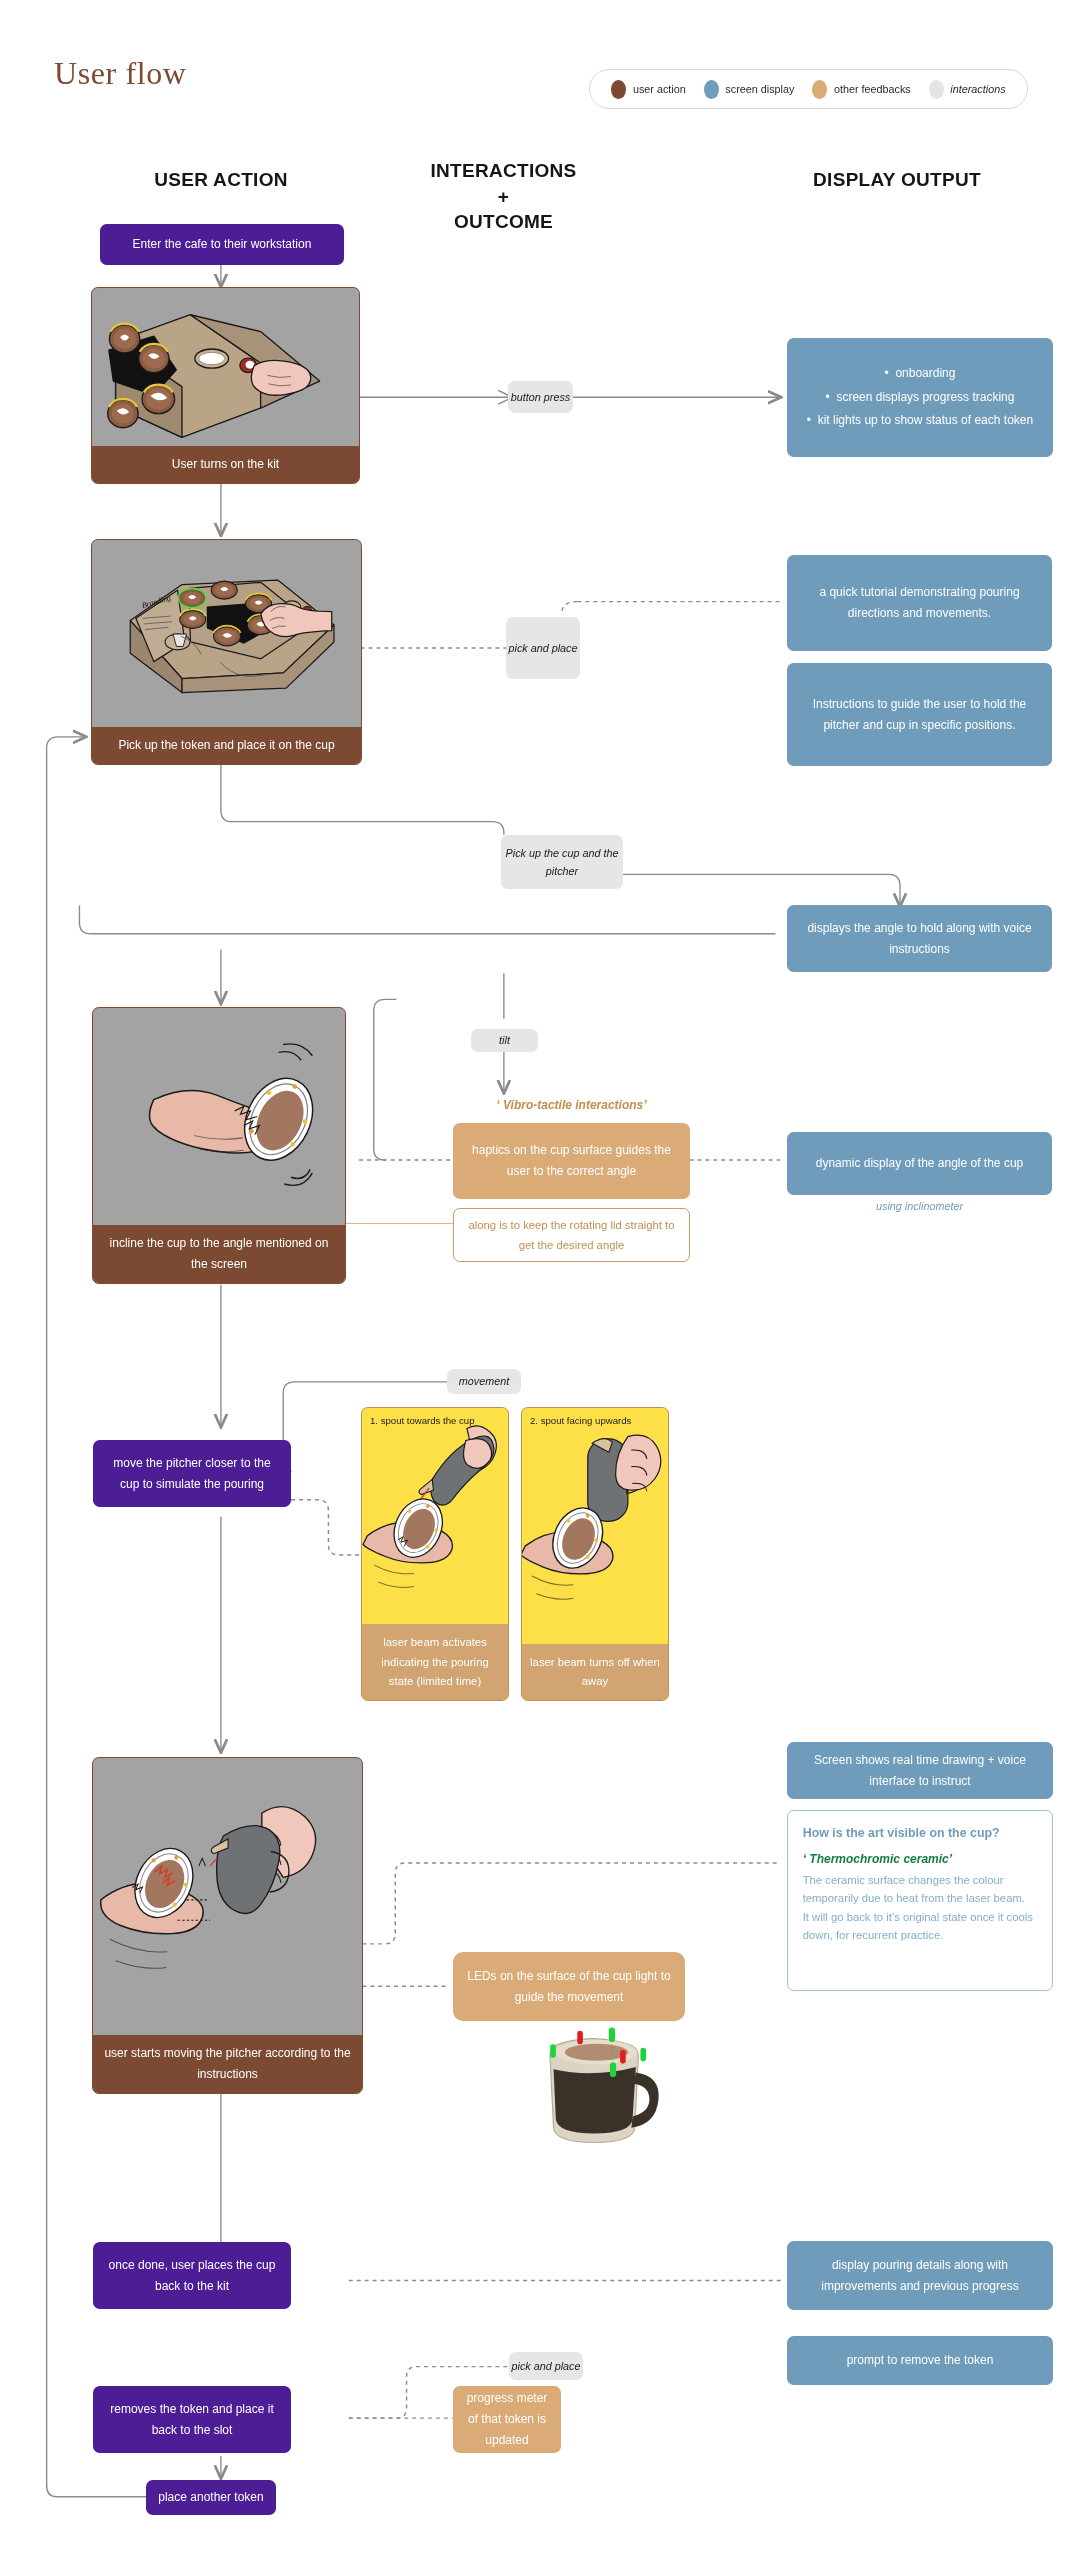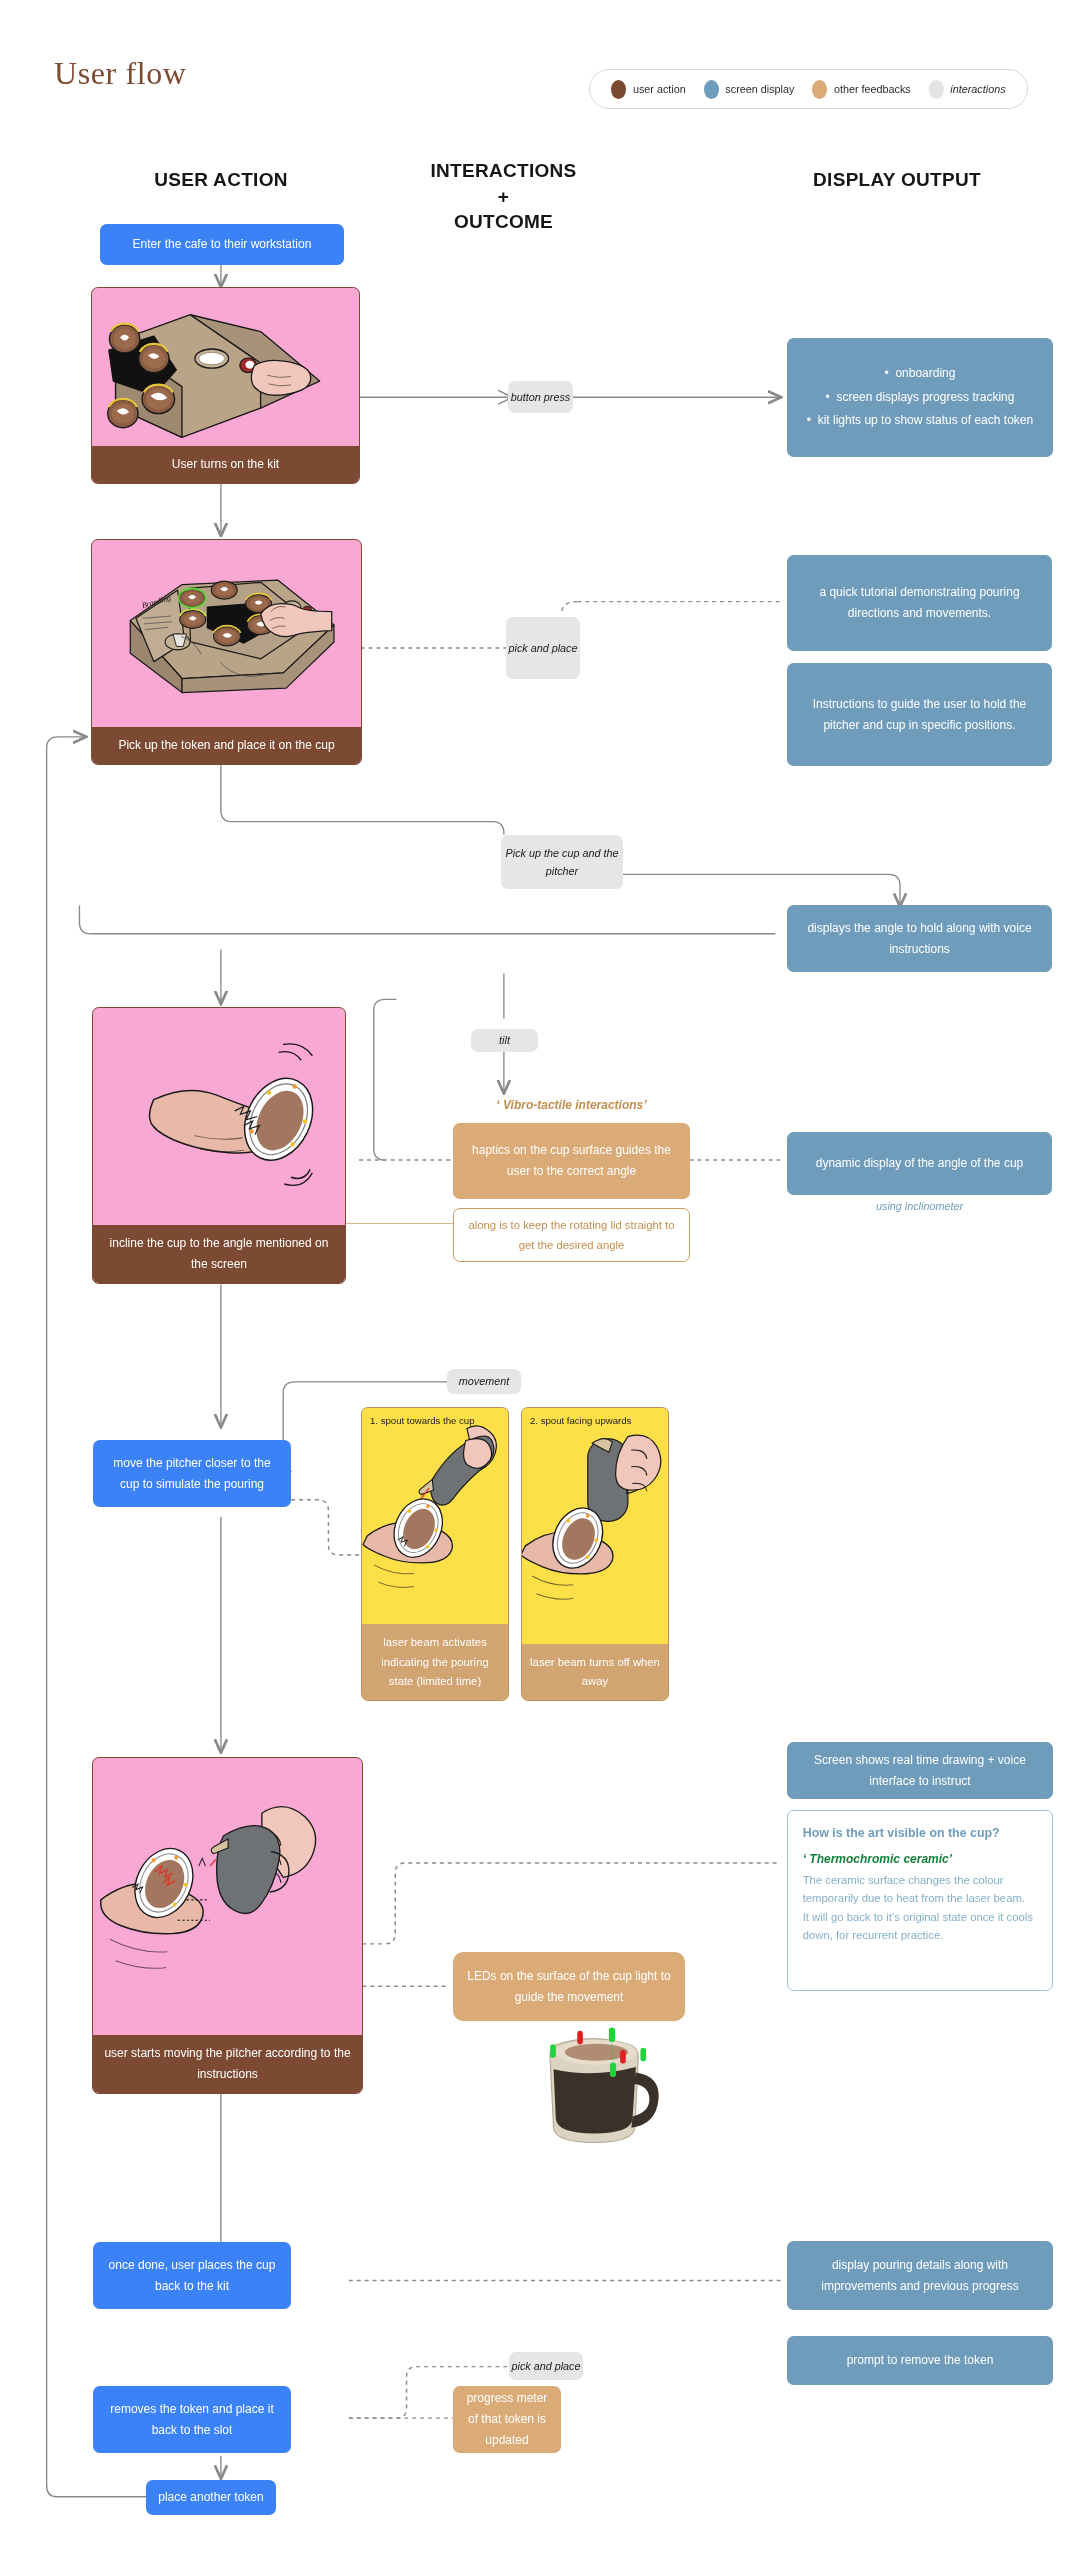"Enter the cafe to their" .action-box { background: #3b82f6 -> #4c1d95 }
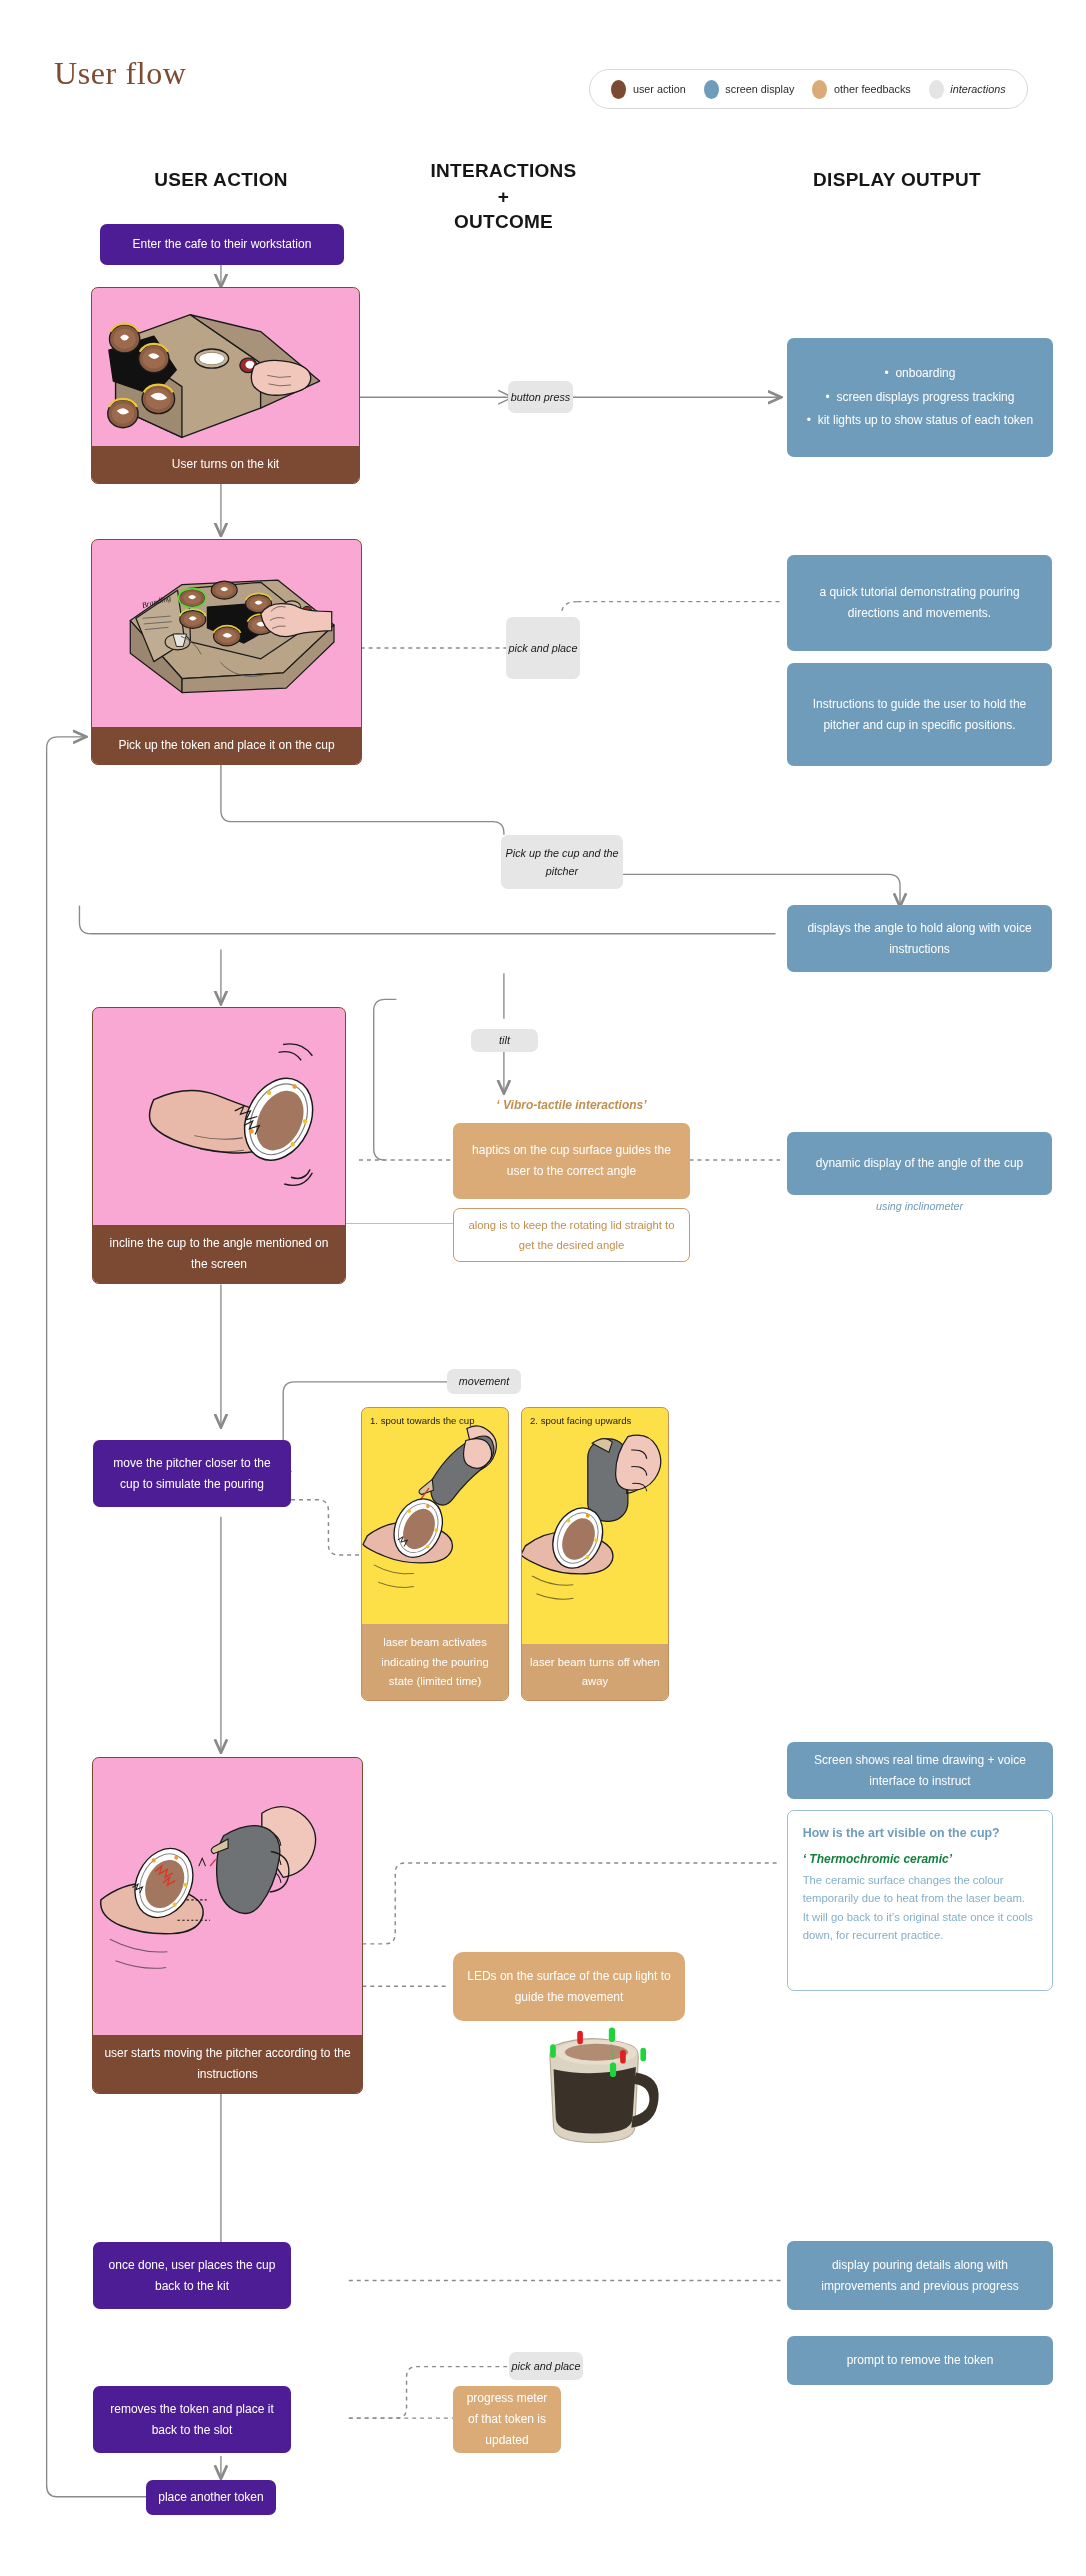"User turns on the kit" .photo-card { background: #f9a8d4 -> #a3a3a3 }
